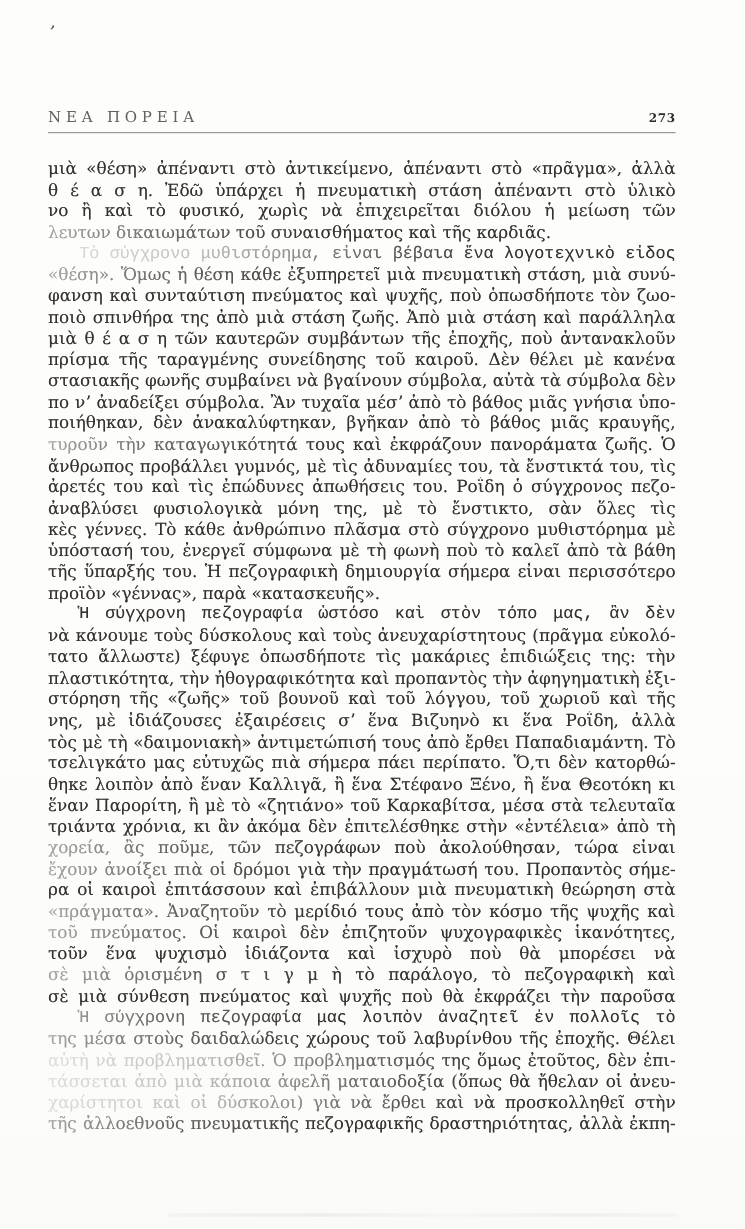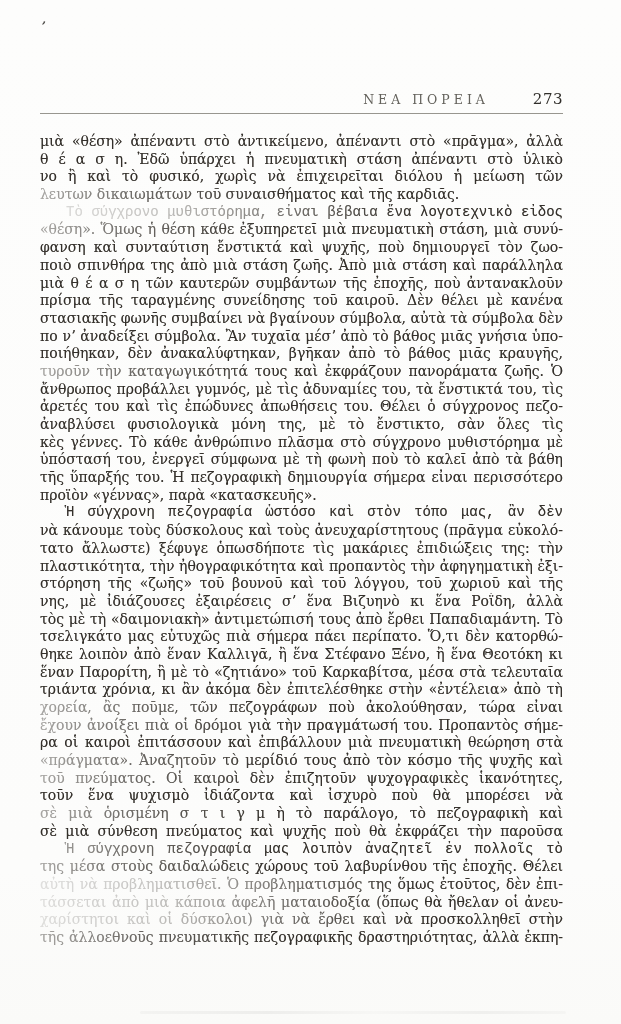"ΝΕΑ ΠΟΡΕΙΑ" .page-header { justify-content: flex-end -> space-between }
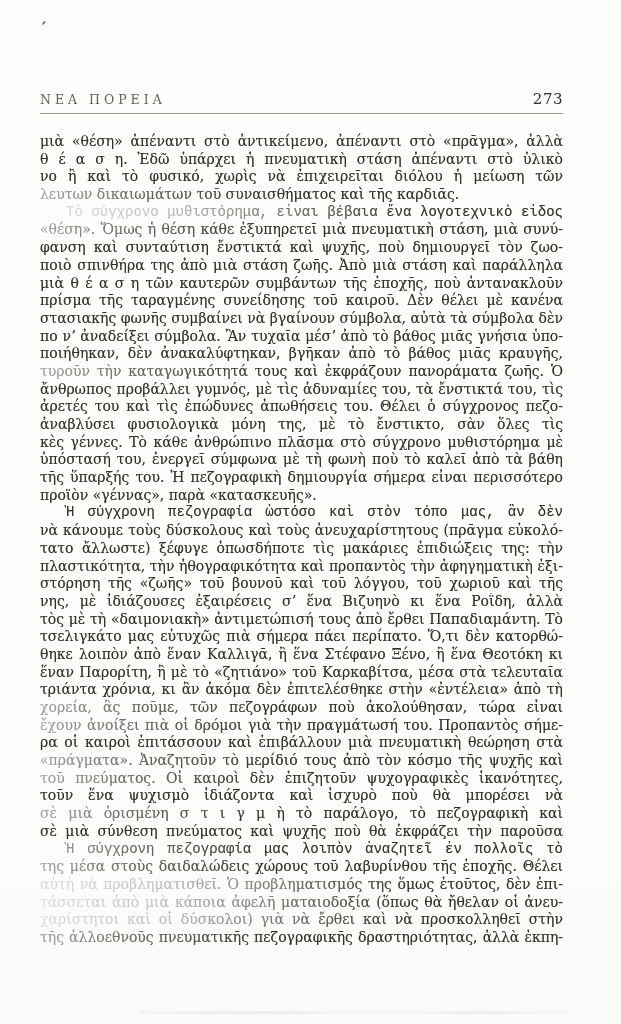"273" .page-number { font-size: 15px -> 10px; font-weight: normal -> bold }
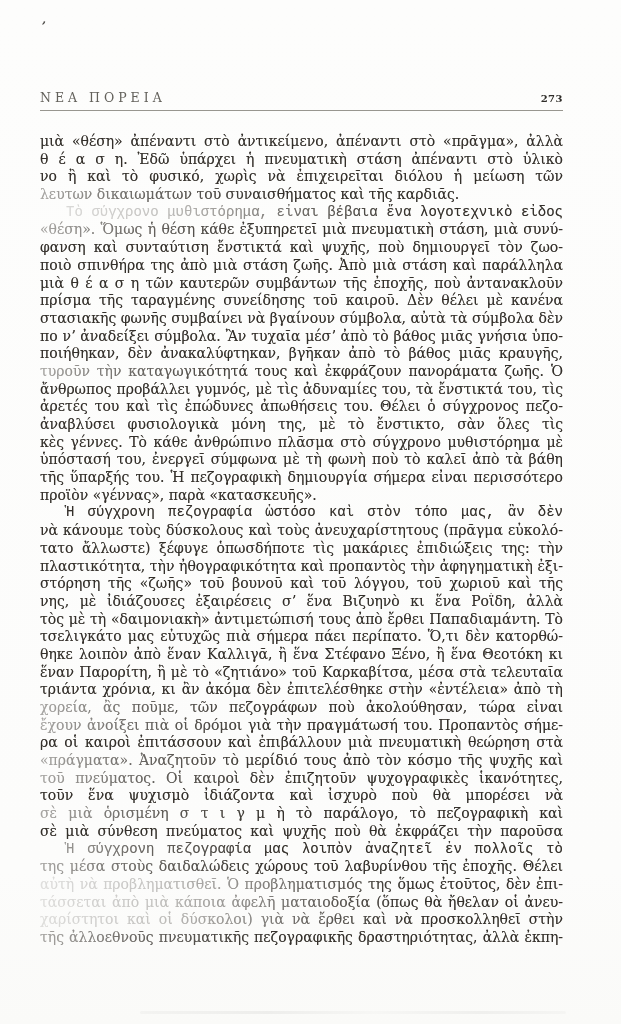"φανση καὶ συνταύτιση ἔνστικτά καὶ" div.line { text: ἔνστικτά καὶ ψυχῆς, ποὺ δημιουργεῖ -> πνεύματος καὶ ψυχῆς, ποὺ ὁπωσδήποτε }
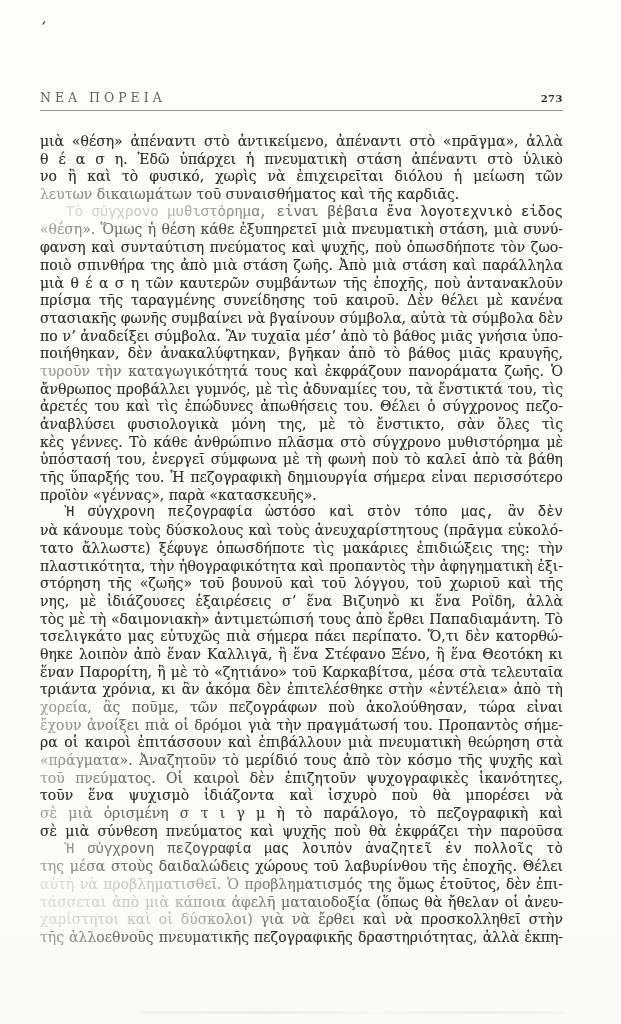"ἀρετές του καὶ τὶς ἐπώδυνες" div.line { text: Θέλει -> Ροΐδη }
